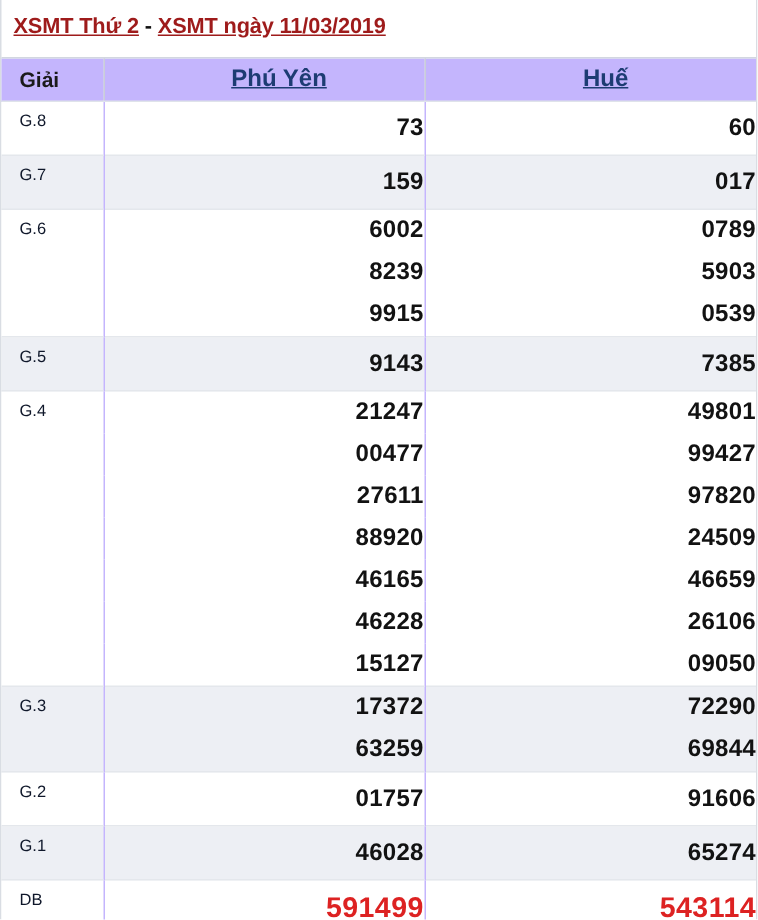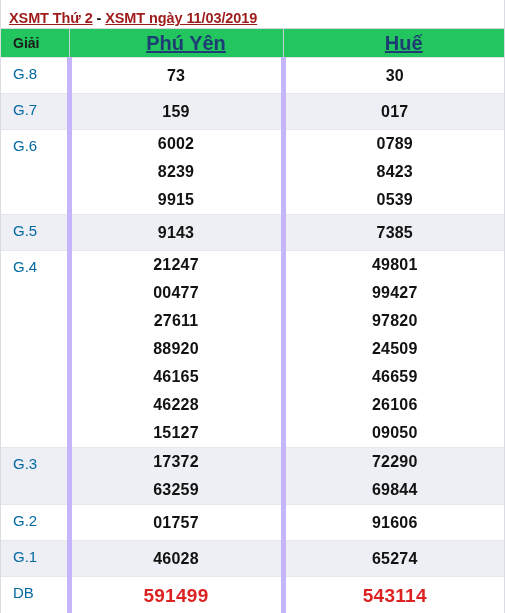"XSMT Thứ 2 - XSMT" .title-bar { height: 28px -> 38px }
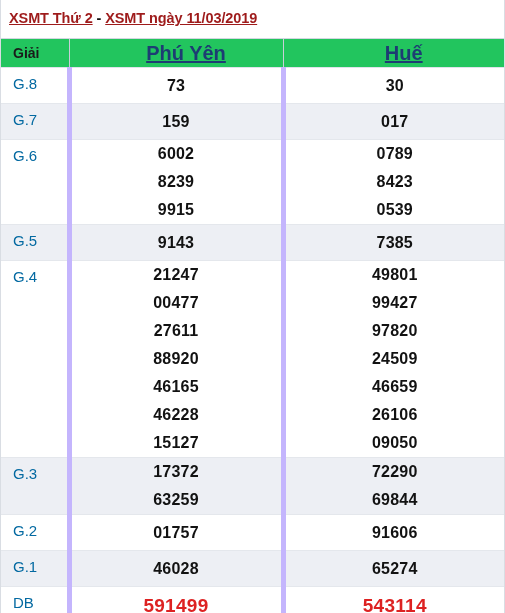"Giải" thead th { background: #22c55e -> #c4b5fd }
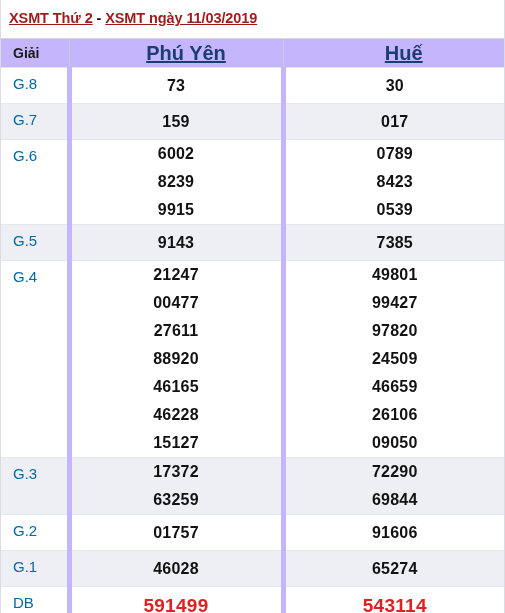"Phú Yên" .prov-link { font-size: 20px -> 16px }
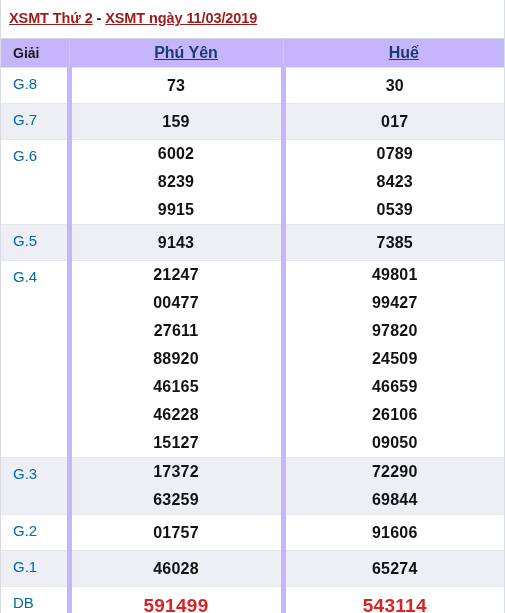"G.8" td.prize-cell { color: #0369a1 -> #0f172a; font-size: 15px -> 11px }
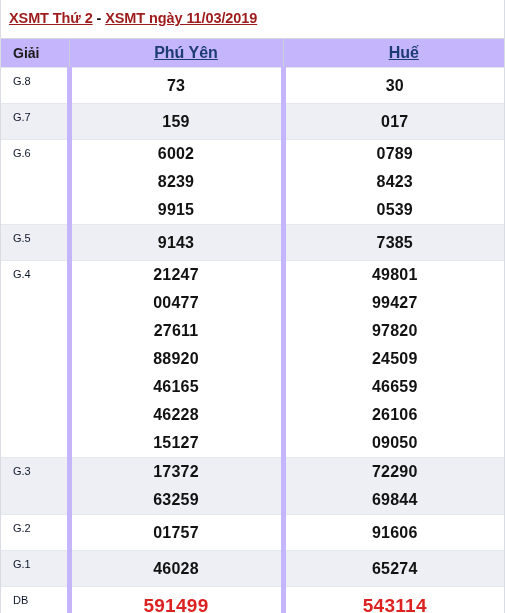"73" td.num-cell { border-left: 5px solid #c4b5fd -> 1px solid #c4b5fd; text-align: center -> right }
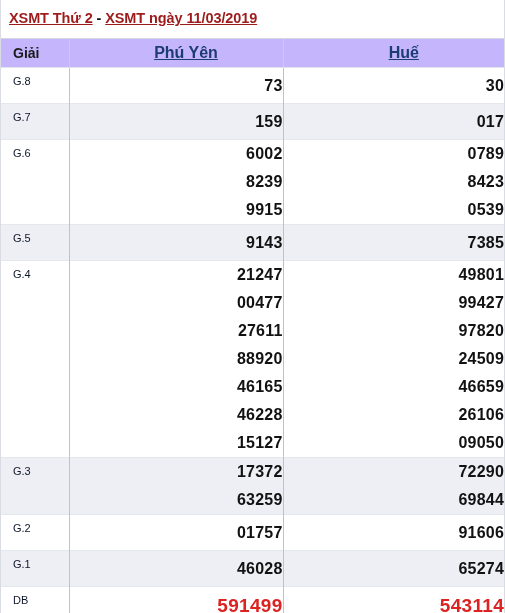"30" td.num-cell { text: 30 -> 60 }
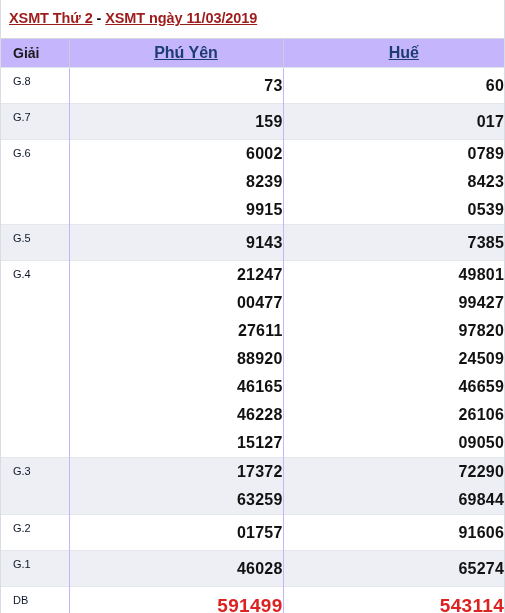"8423" td.num-cell { text: 8423 -> 5903 }
